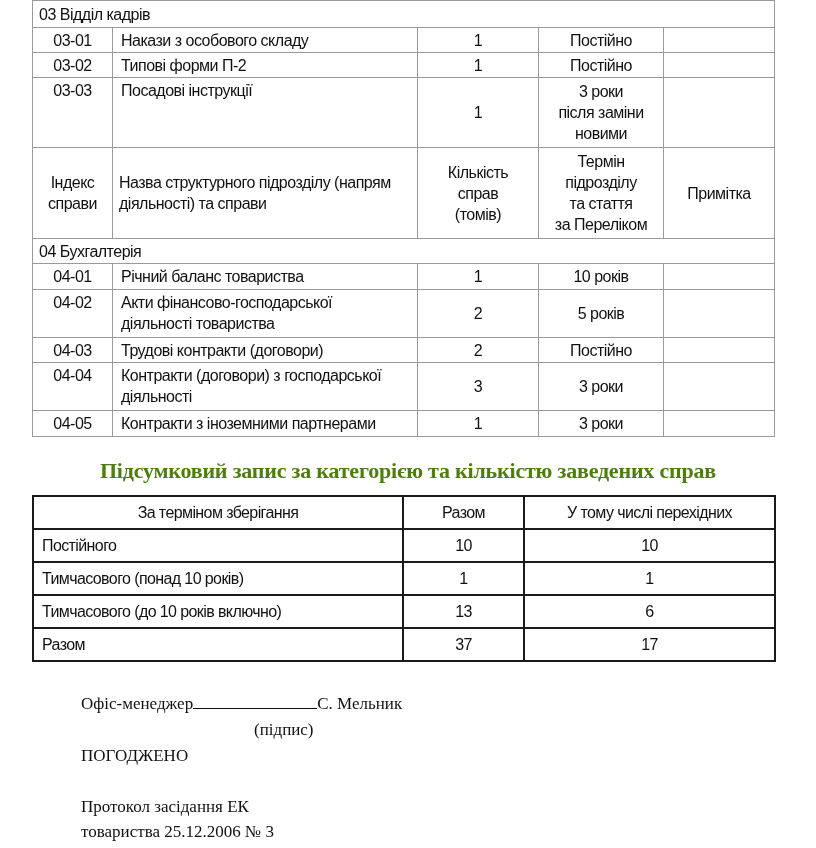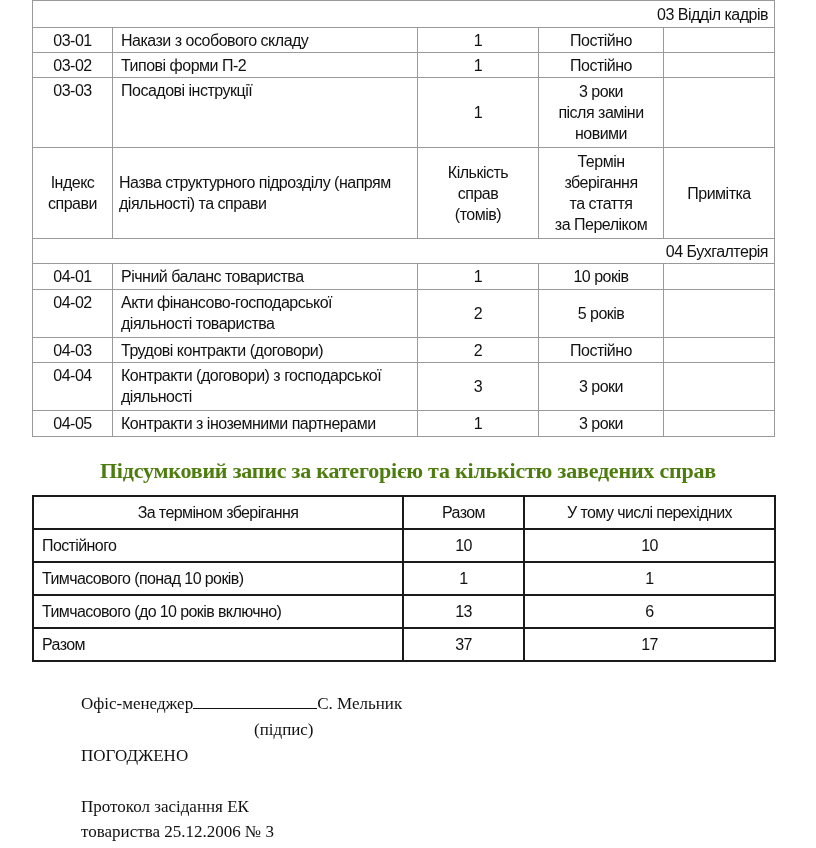"03 Відділ кадрів" .t1 td.section { text-align: right -> left }
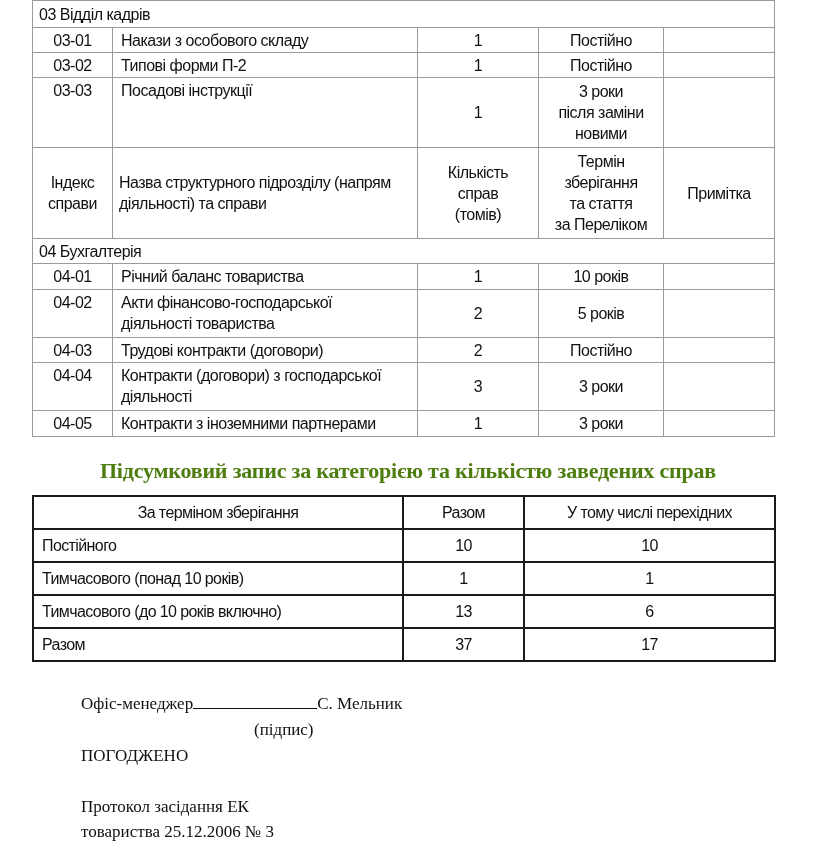"зберігання" span { text: зберігання -> підрозділу }
